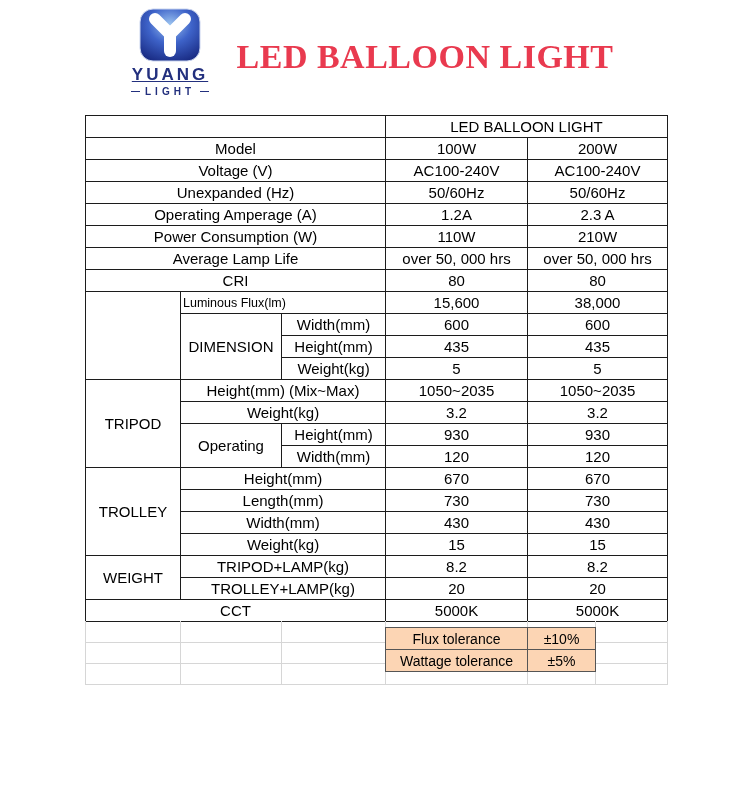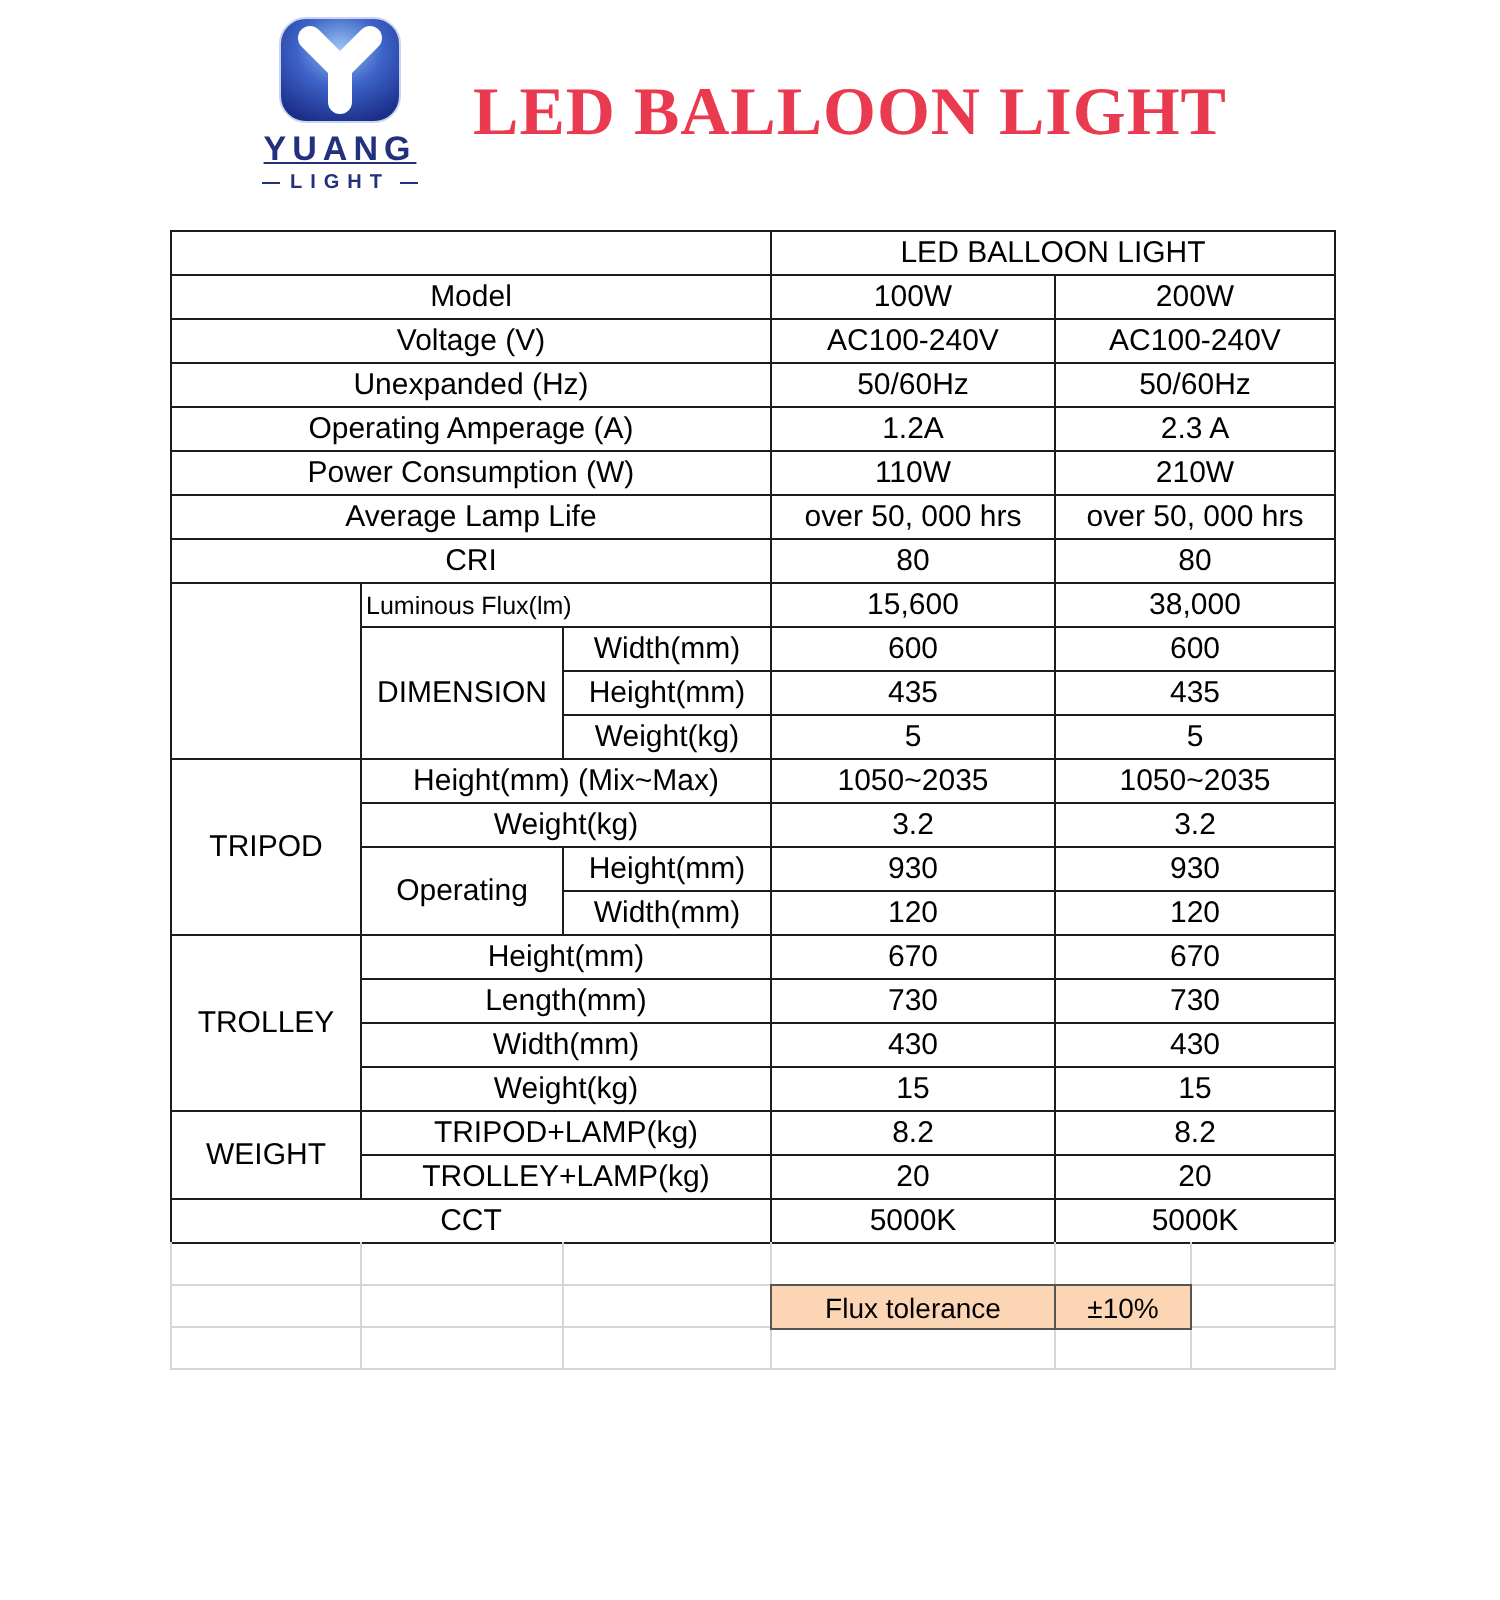"Flux tolerance" table.tol { top: 642px -> 627px }
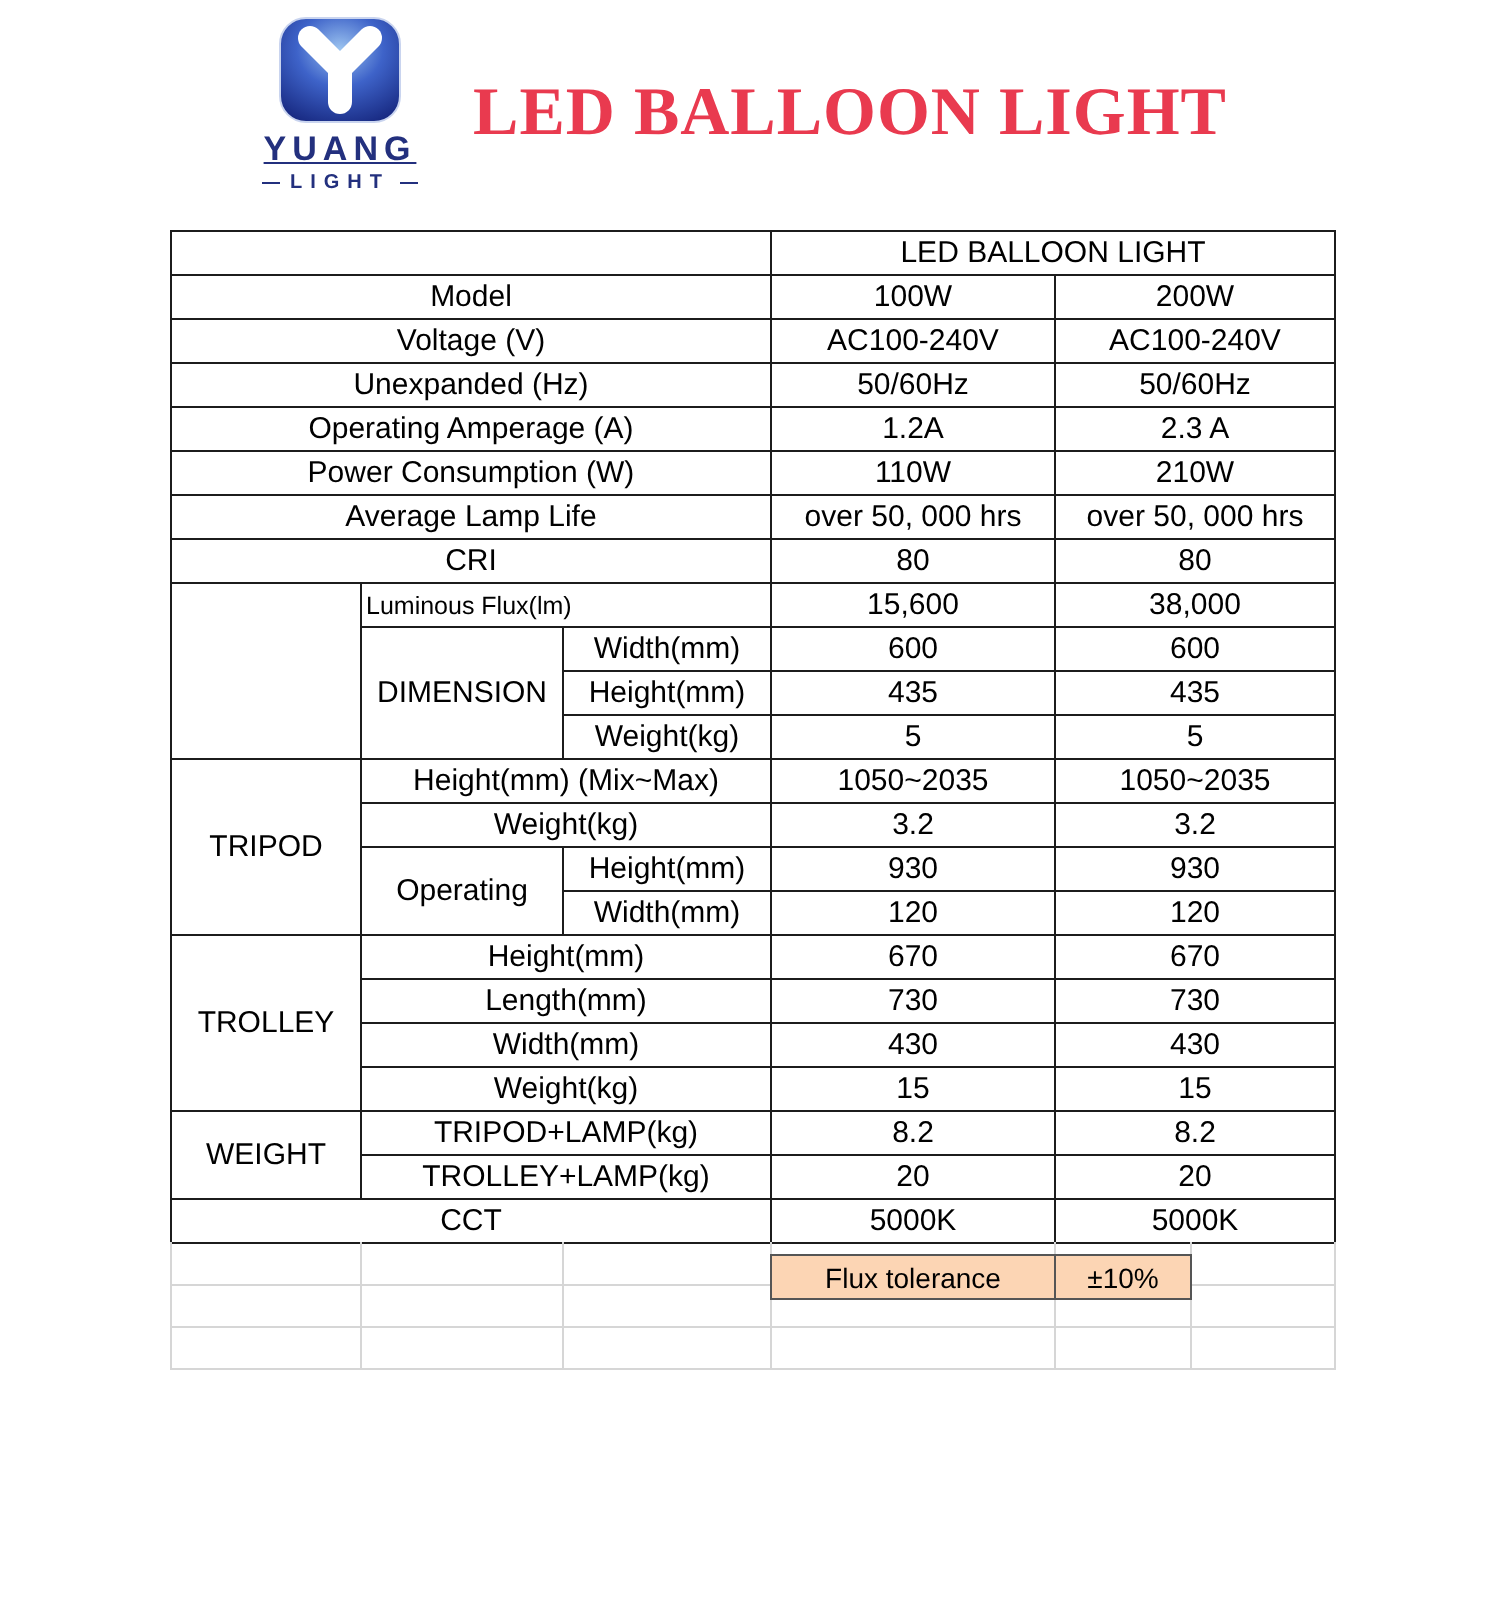"Wattage tolerance" tr { html: none -> <tr> <td>Wattage tolerance</td> <td>±5%</td> </tr> }
